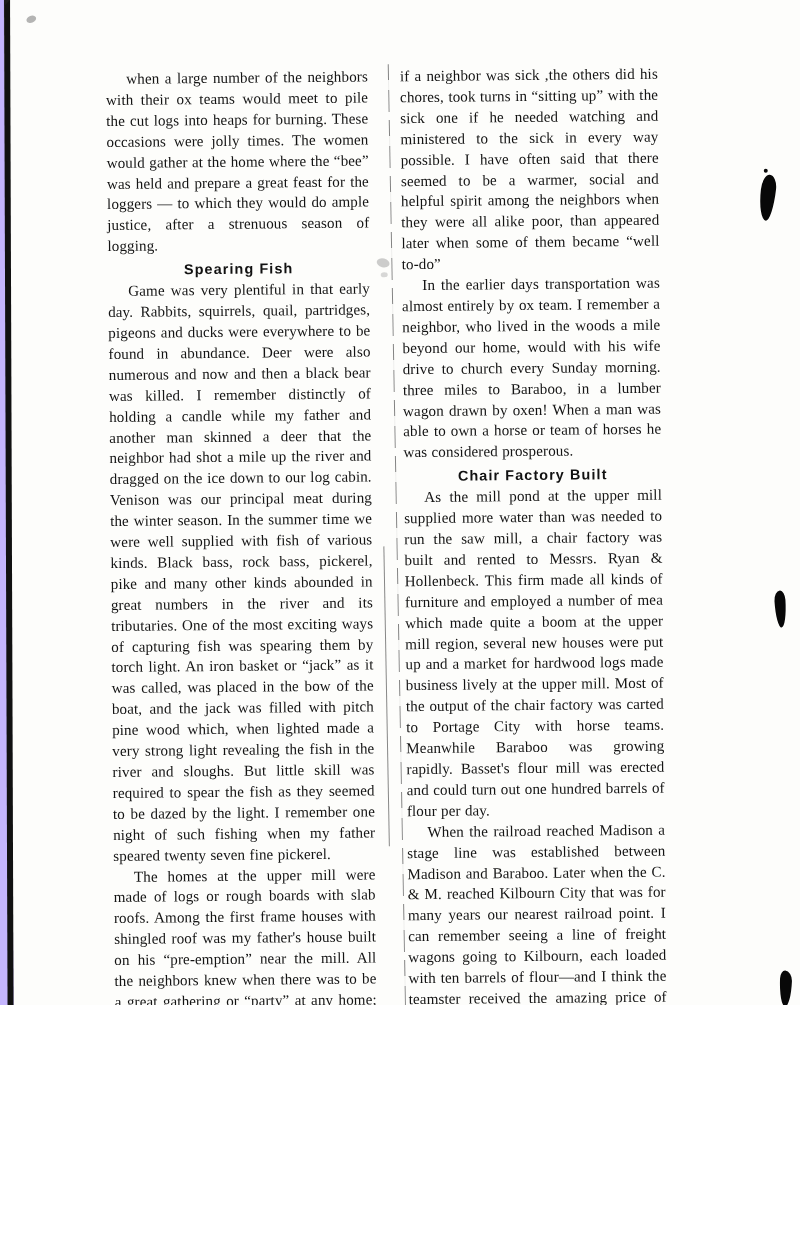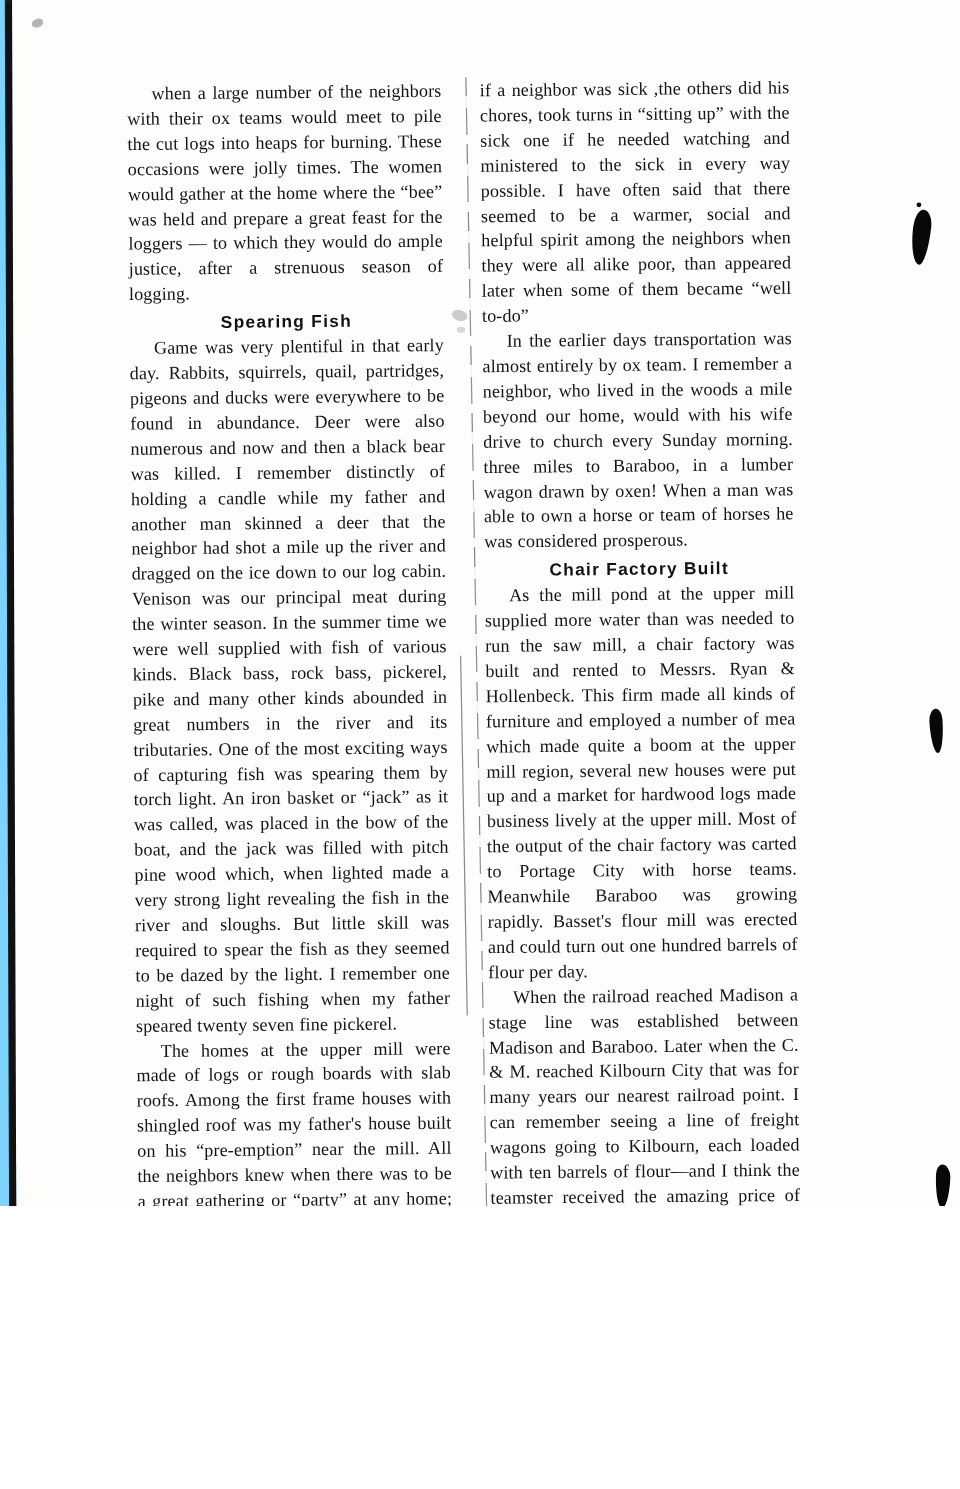"when a large number of" #page { background: #7dd3fc -> #c4b5fd }
